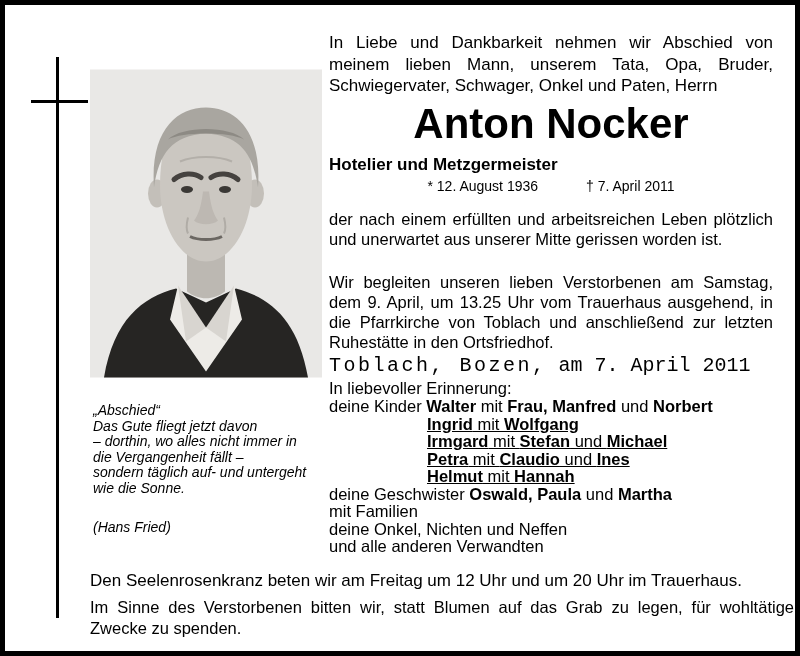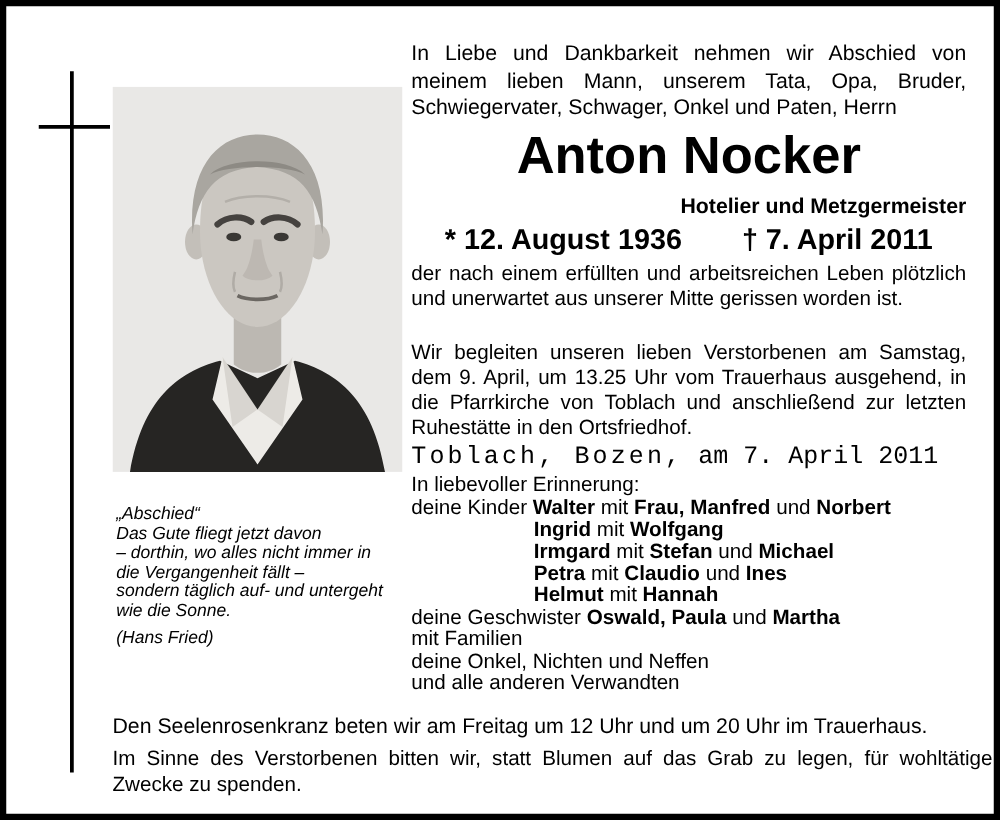"Hotelier und Metzgermeister" .prof { text-align: right -> left }
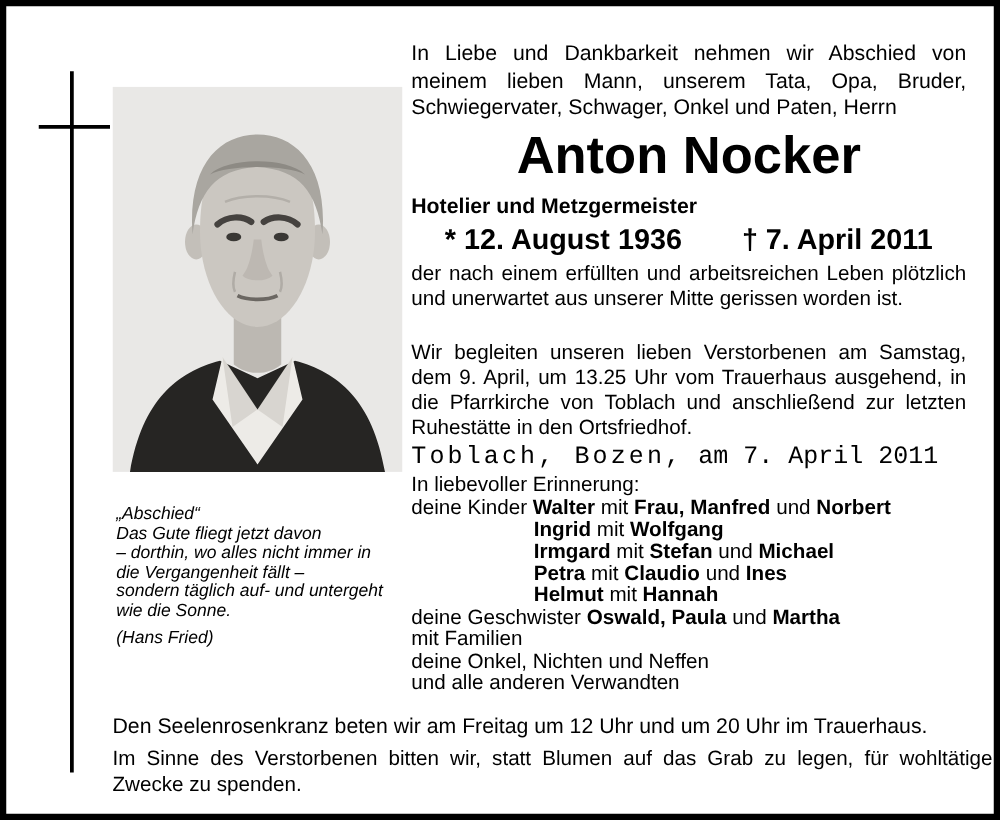"* 12. August 1936" .dates { font-size: 23px -> 14px; font-weight: bold -> normal }
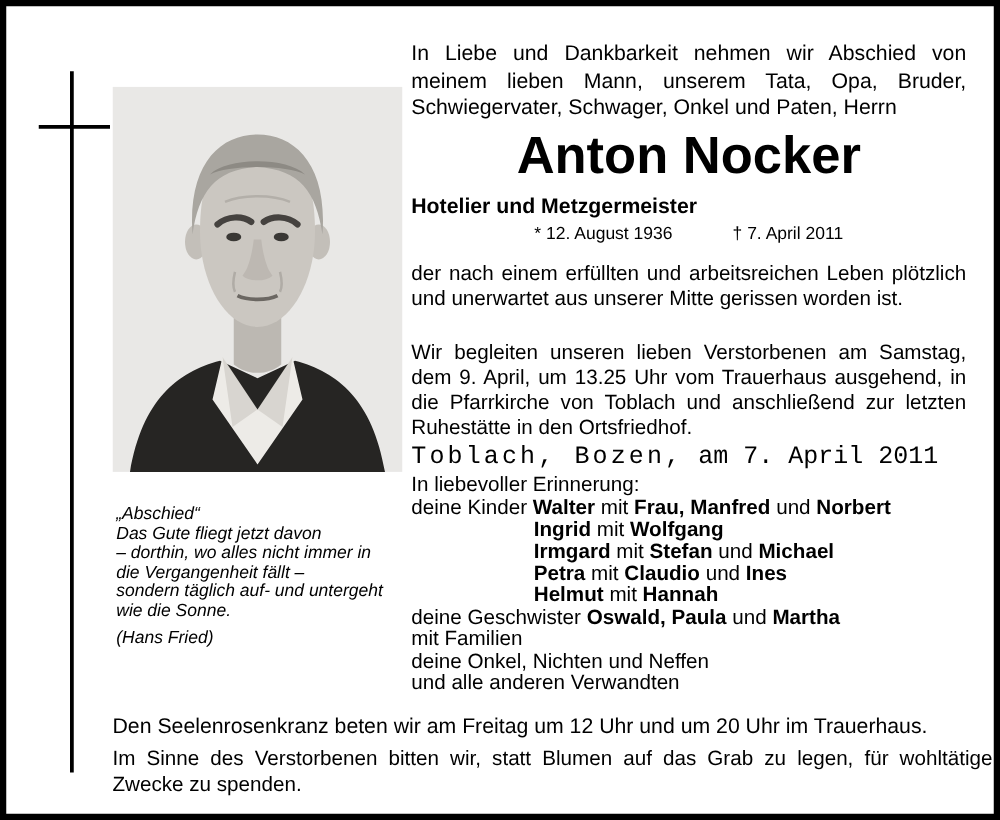"Ingrid mit Wolfgang" .m-line.indent { text-decoration: none -> underline }
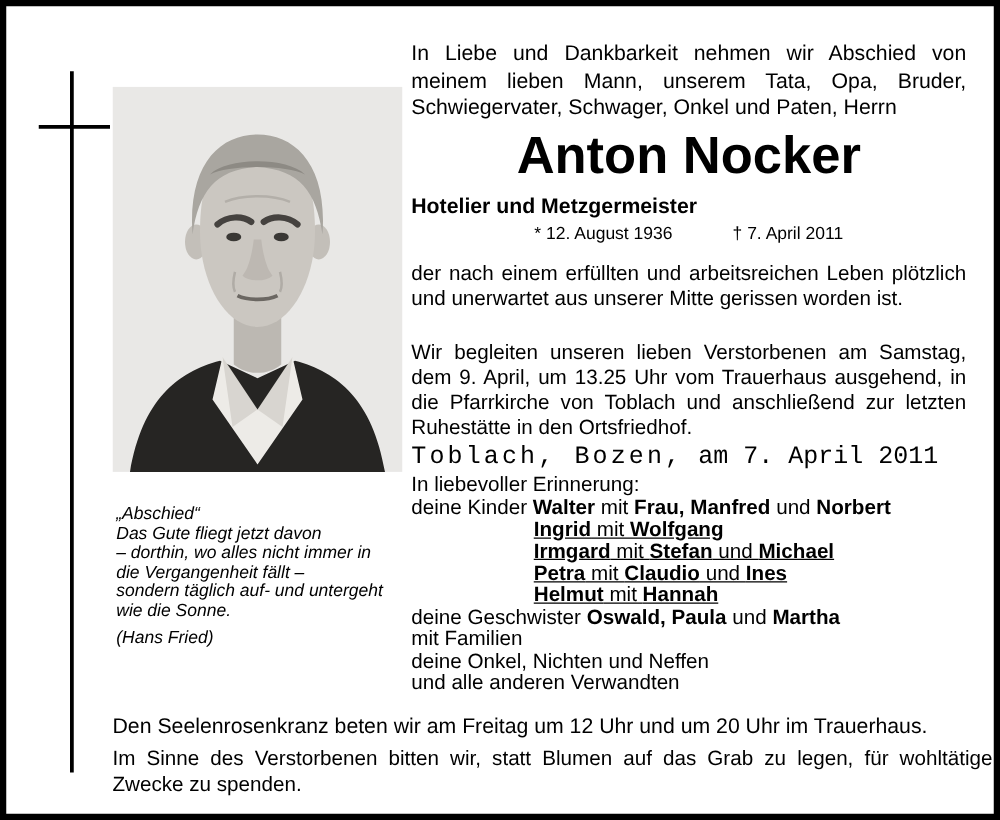"(Hans Fried)" .quote-author { margin-top: 6px -> 24px }
